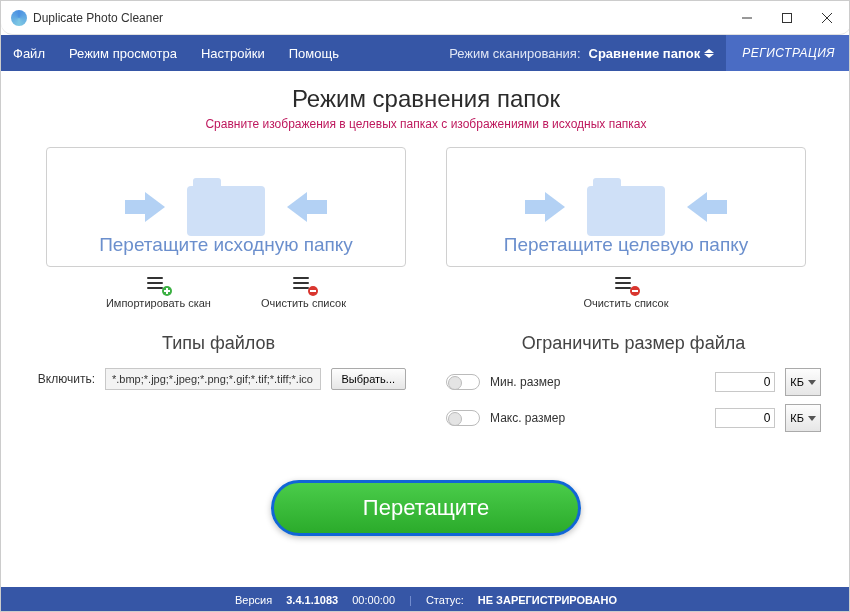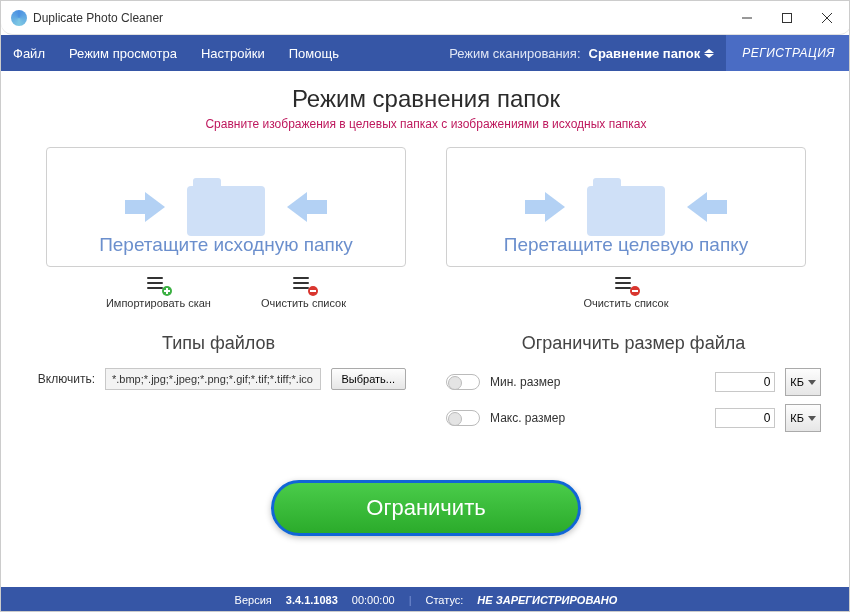"Ограничить" button.scan-btn { text: Ограничить -> Перетащите }
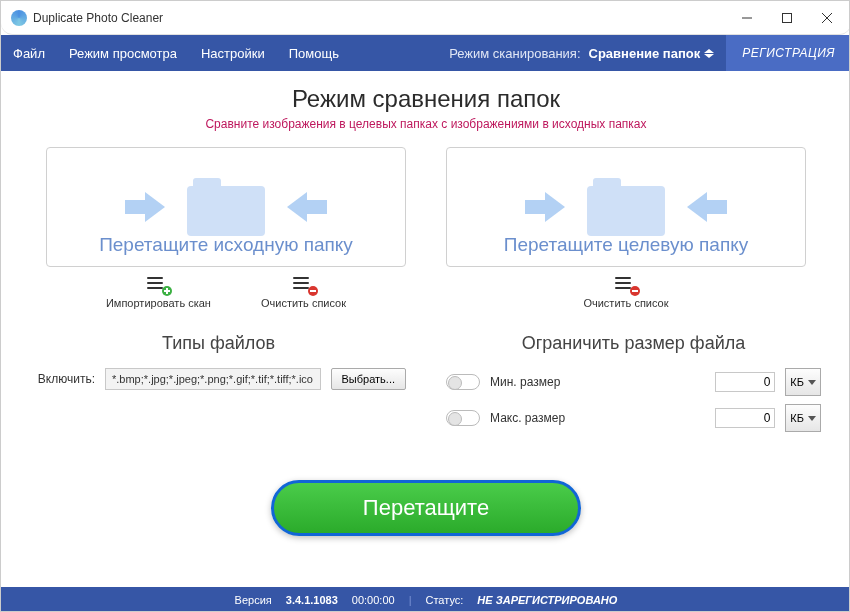"НЕ ЗАРЕГИСТРИРОВАНО" span { font-style: italic -> none }
